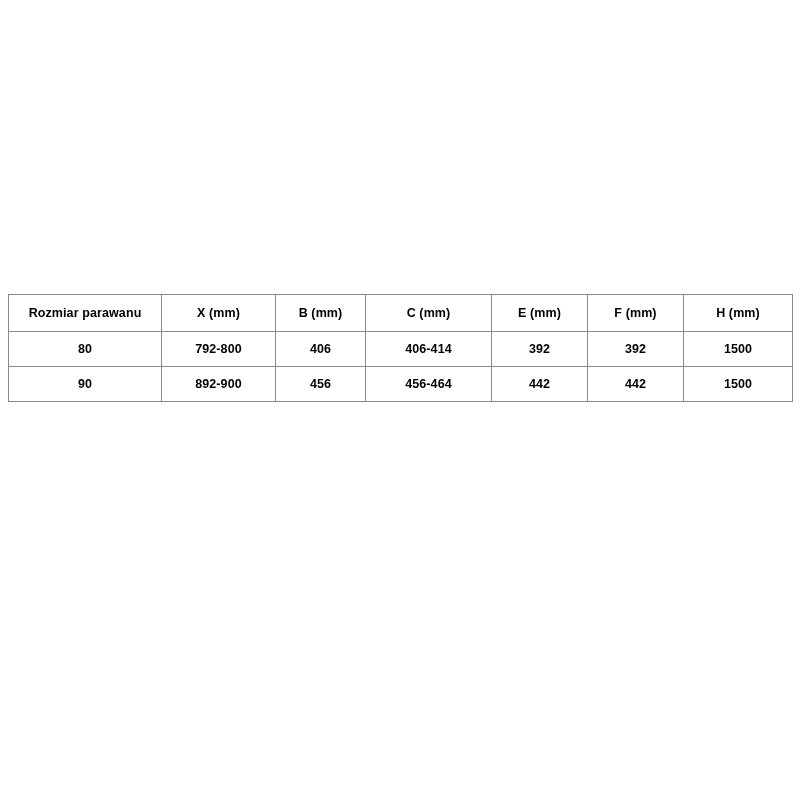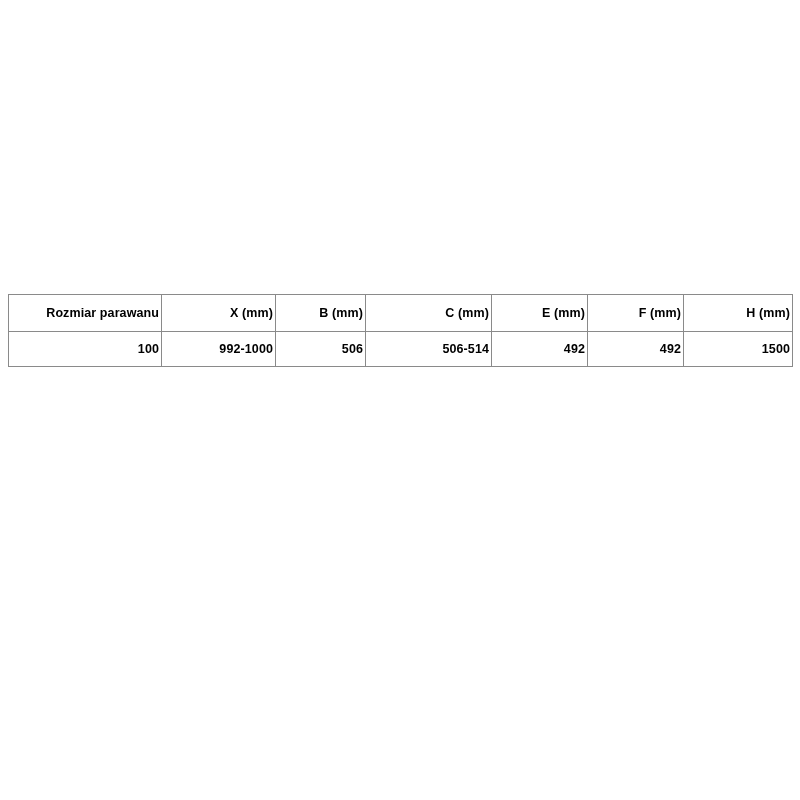"Rozmiar parawanu" table.spec th, table.spec td { text-align: right -> center }
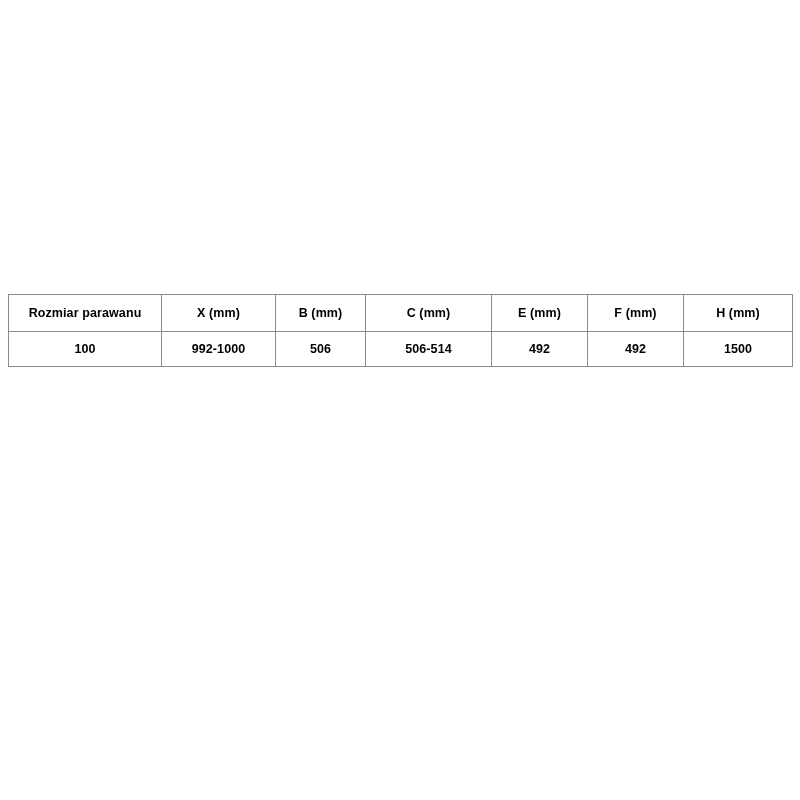"80" tr { html: none -> <tr> <td>80</td> <td>792-800</td> <td>406</td> <td>406-414</td> <td>392</td> <td>392</td> <td>1500</td> </tr> }
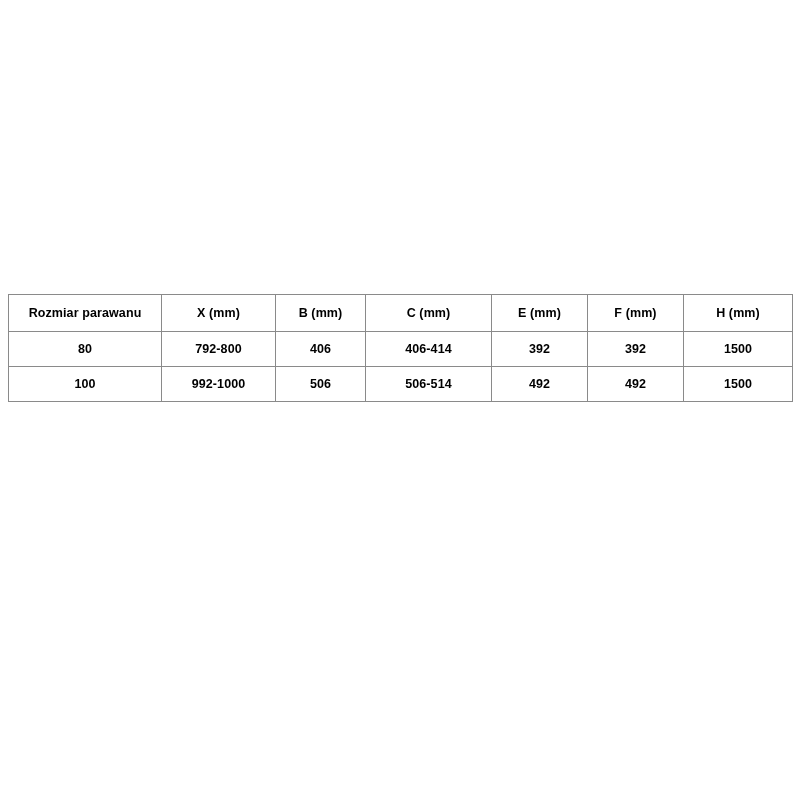"90" tr { html: none -> <tr> <td>90</td> <td>892-900</td> <td>456</td> <td>456-464</td> <td>442</td> <td>442</td> <td>1500</td> </tr> }
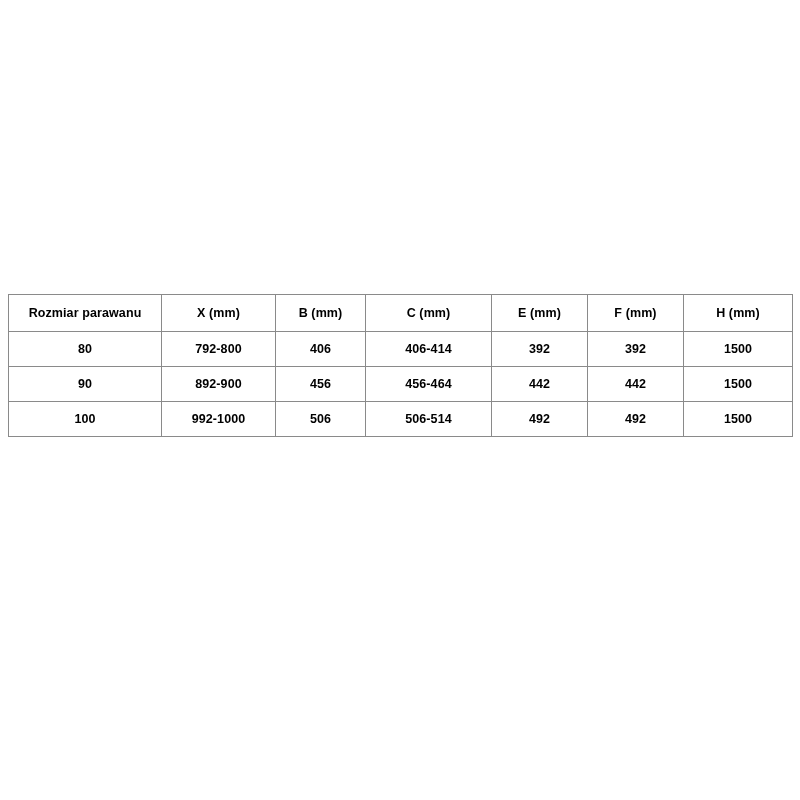"100" tr { html: <tr> <td>100</td> <td>992-1000</td> <td>506</td> <td>506-514</td> <td>492</td> <td>492</td> <td>1500</td> </tr> -> none }
